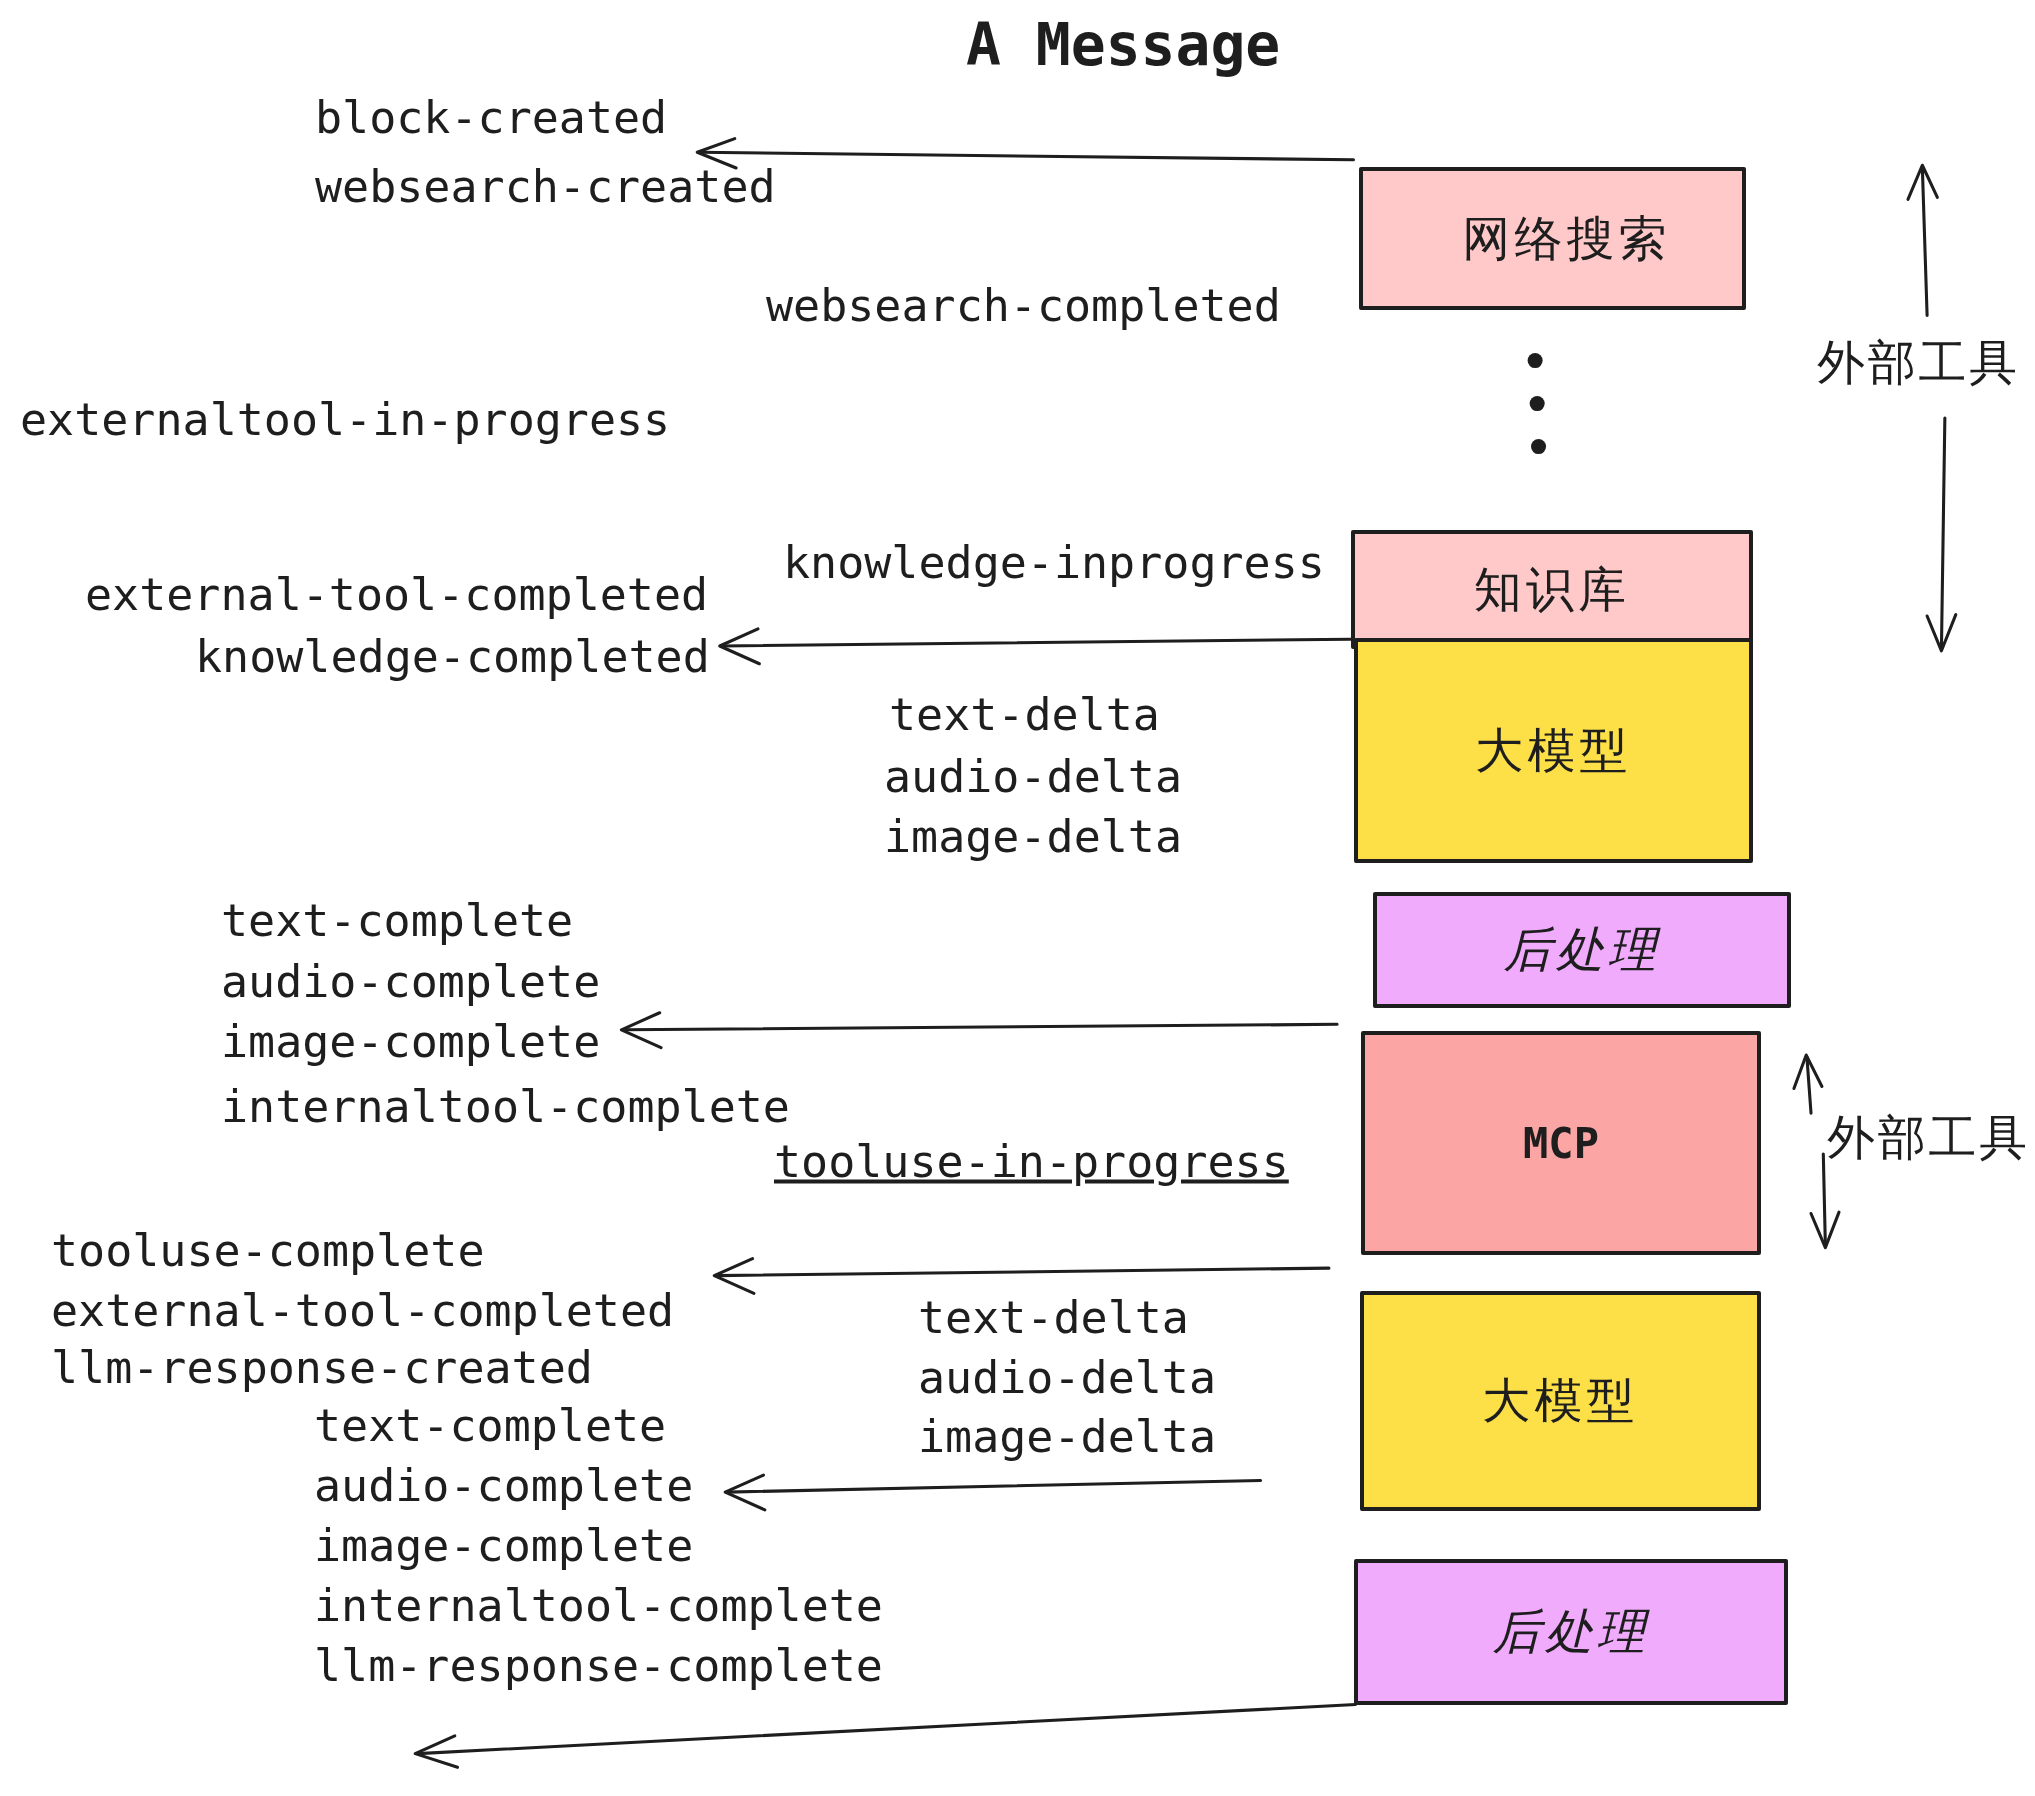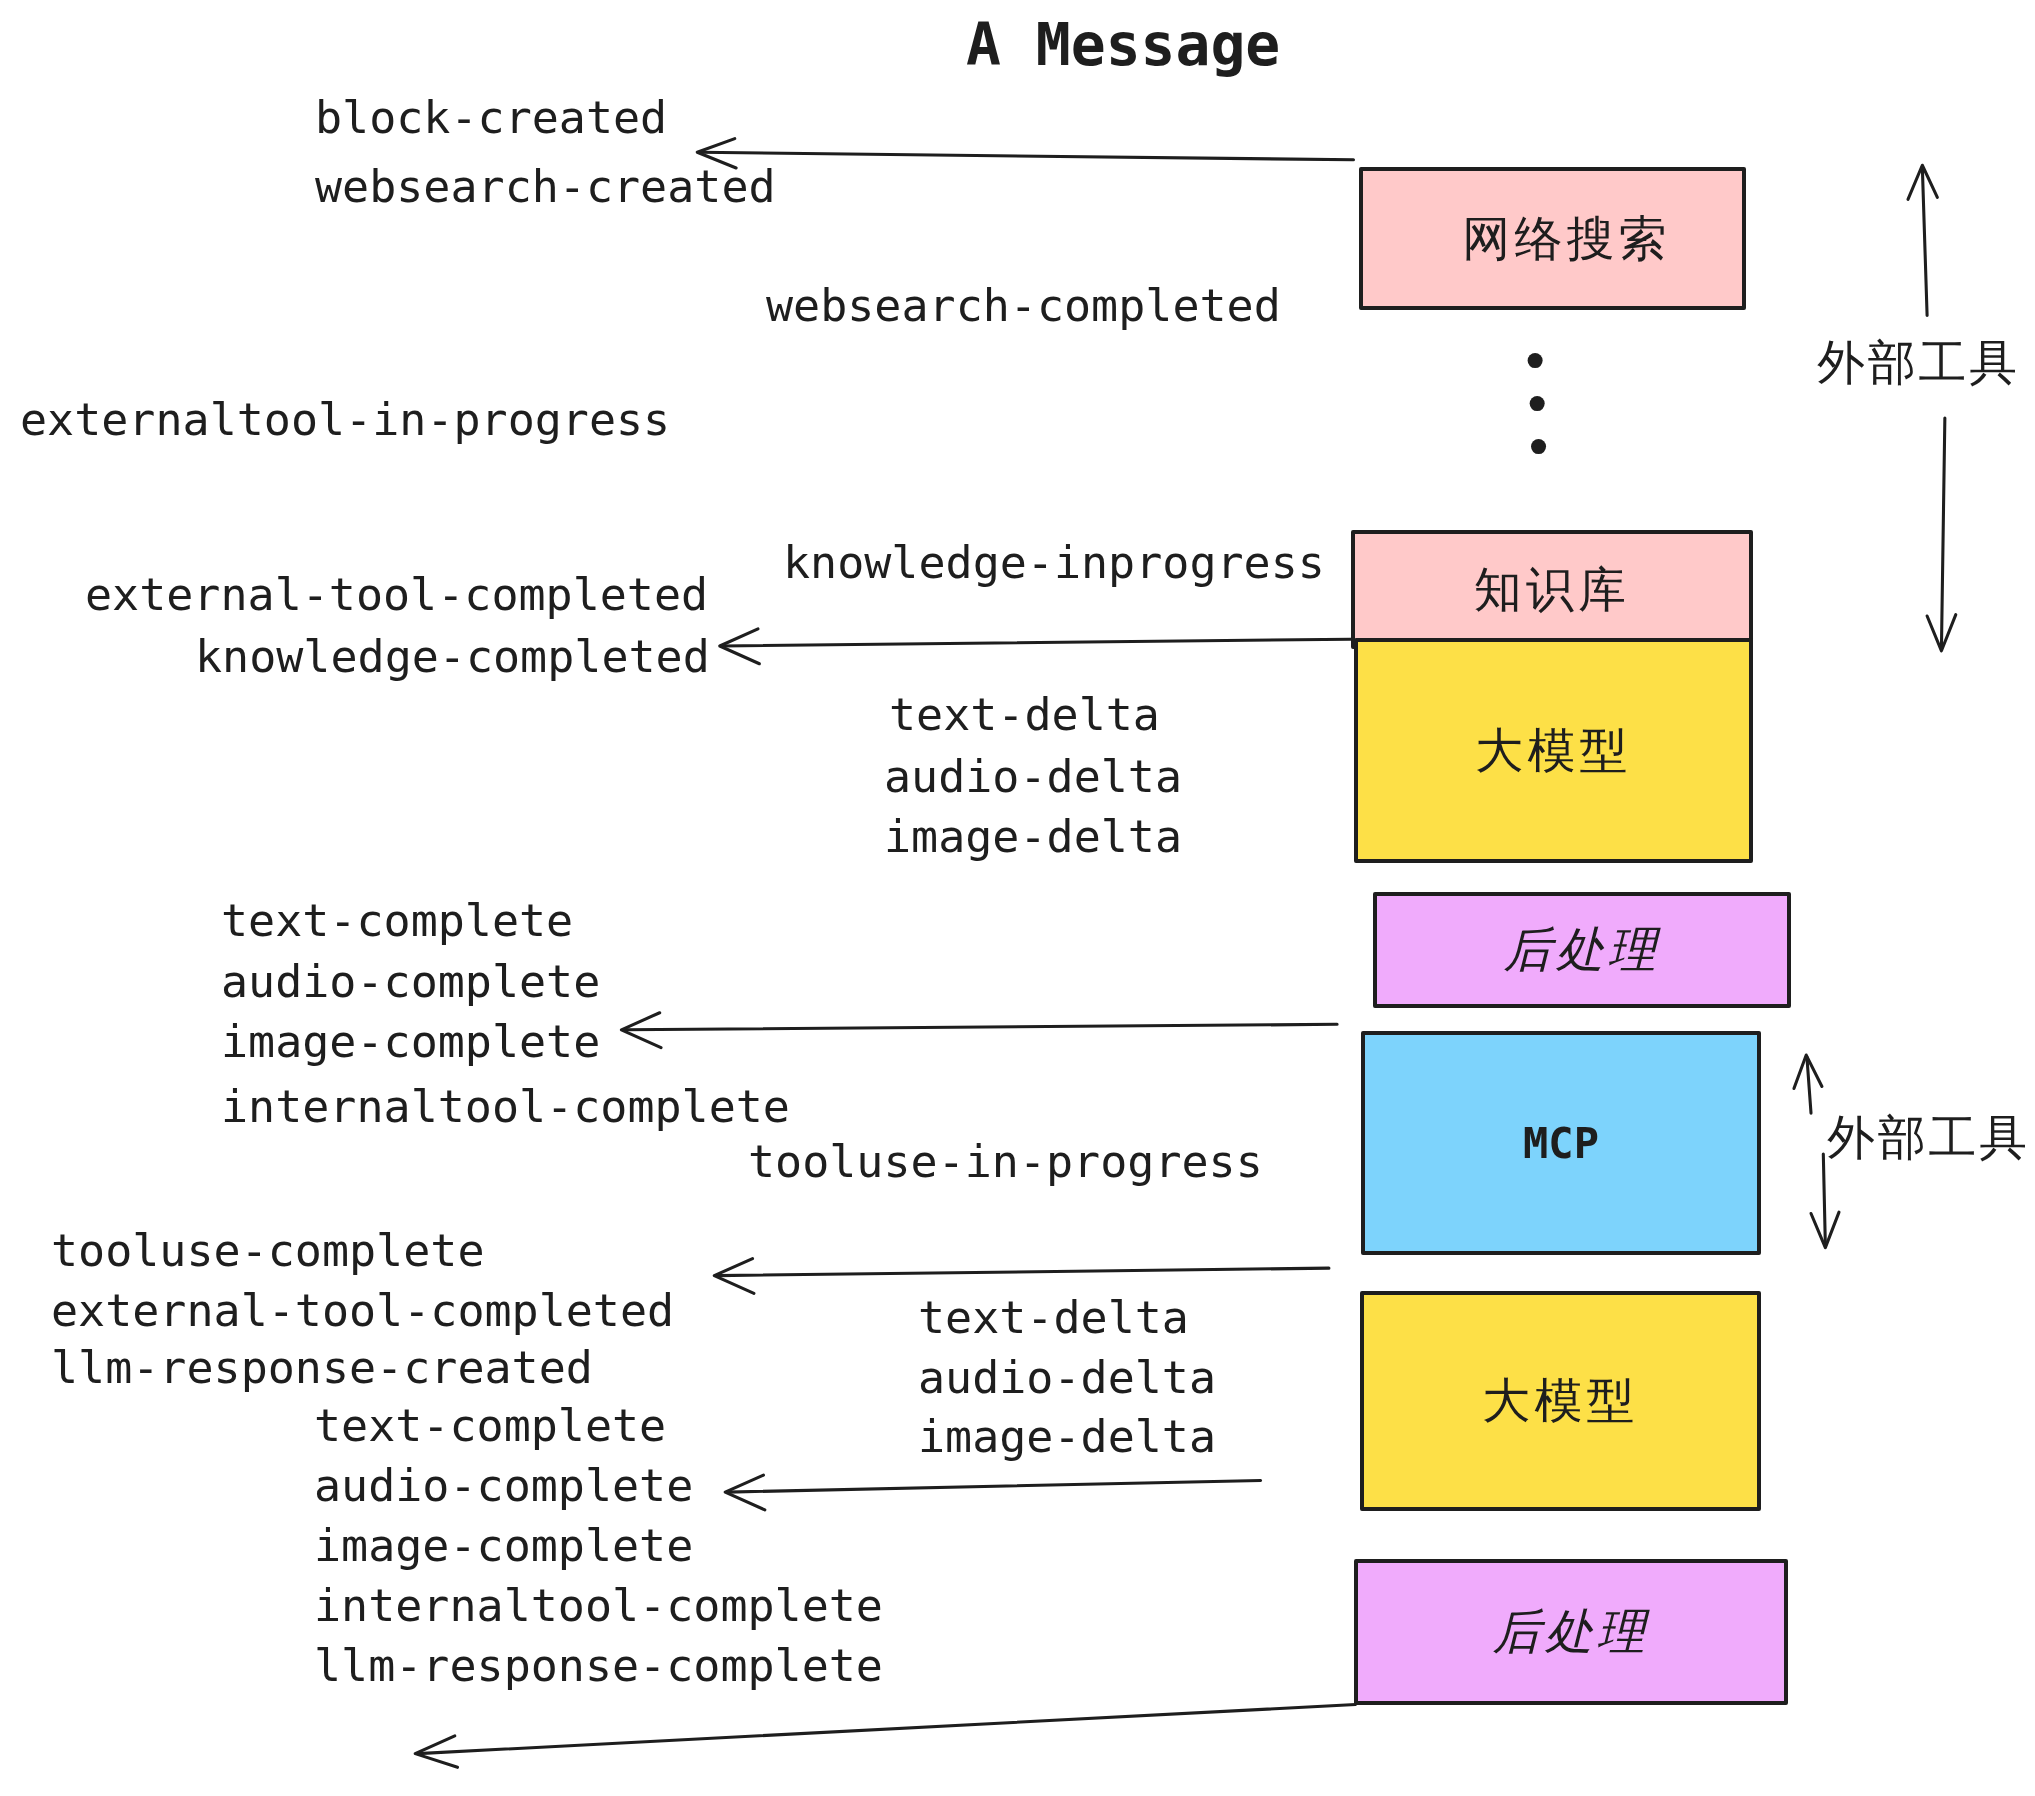"tooluse-in-progress" div.ev { left: 748px -> 774px; text-decoration: none -> underline }
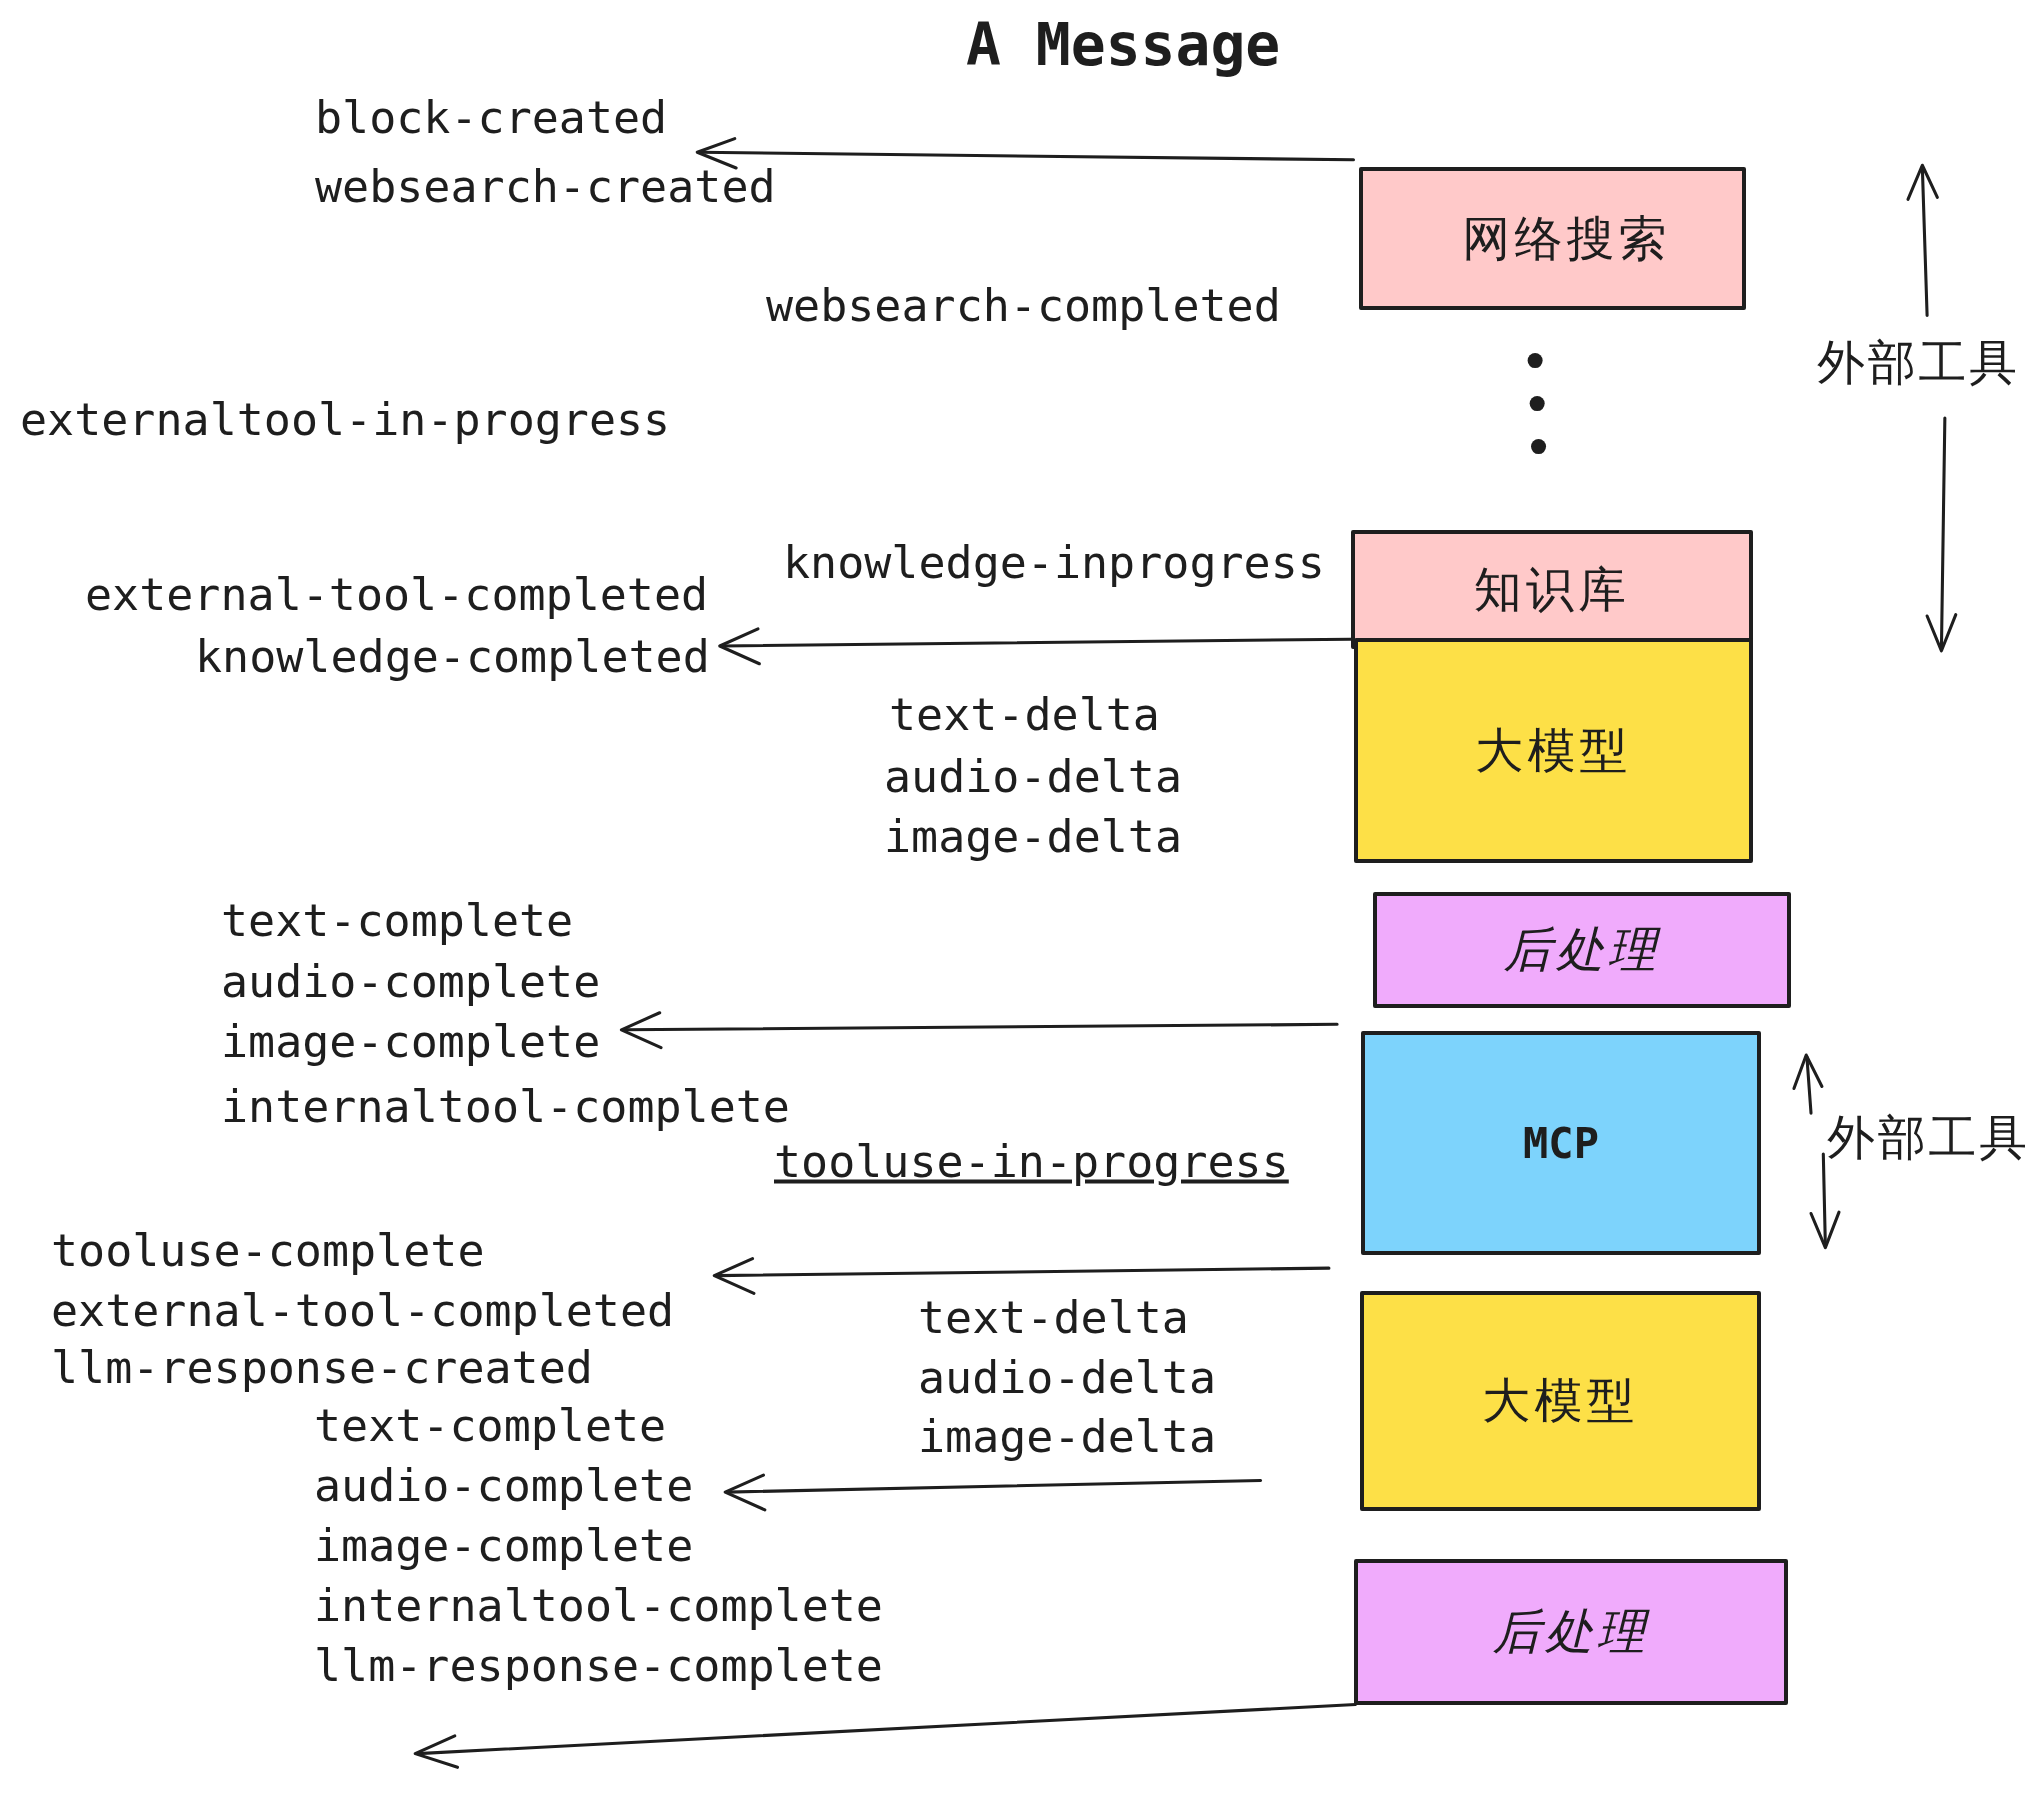"MCP" .yellow { background: #7dd3fc -> #fca5a5 }
